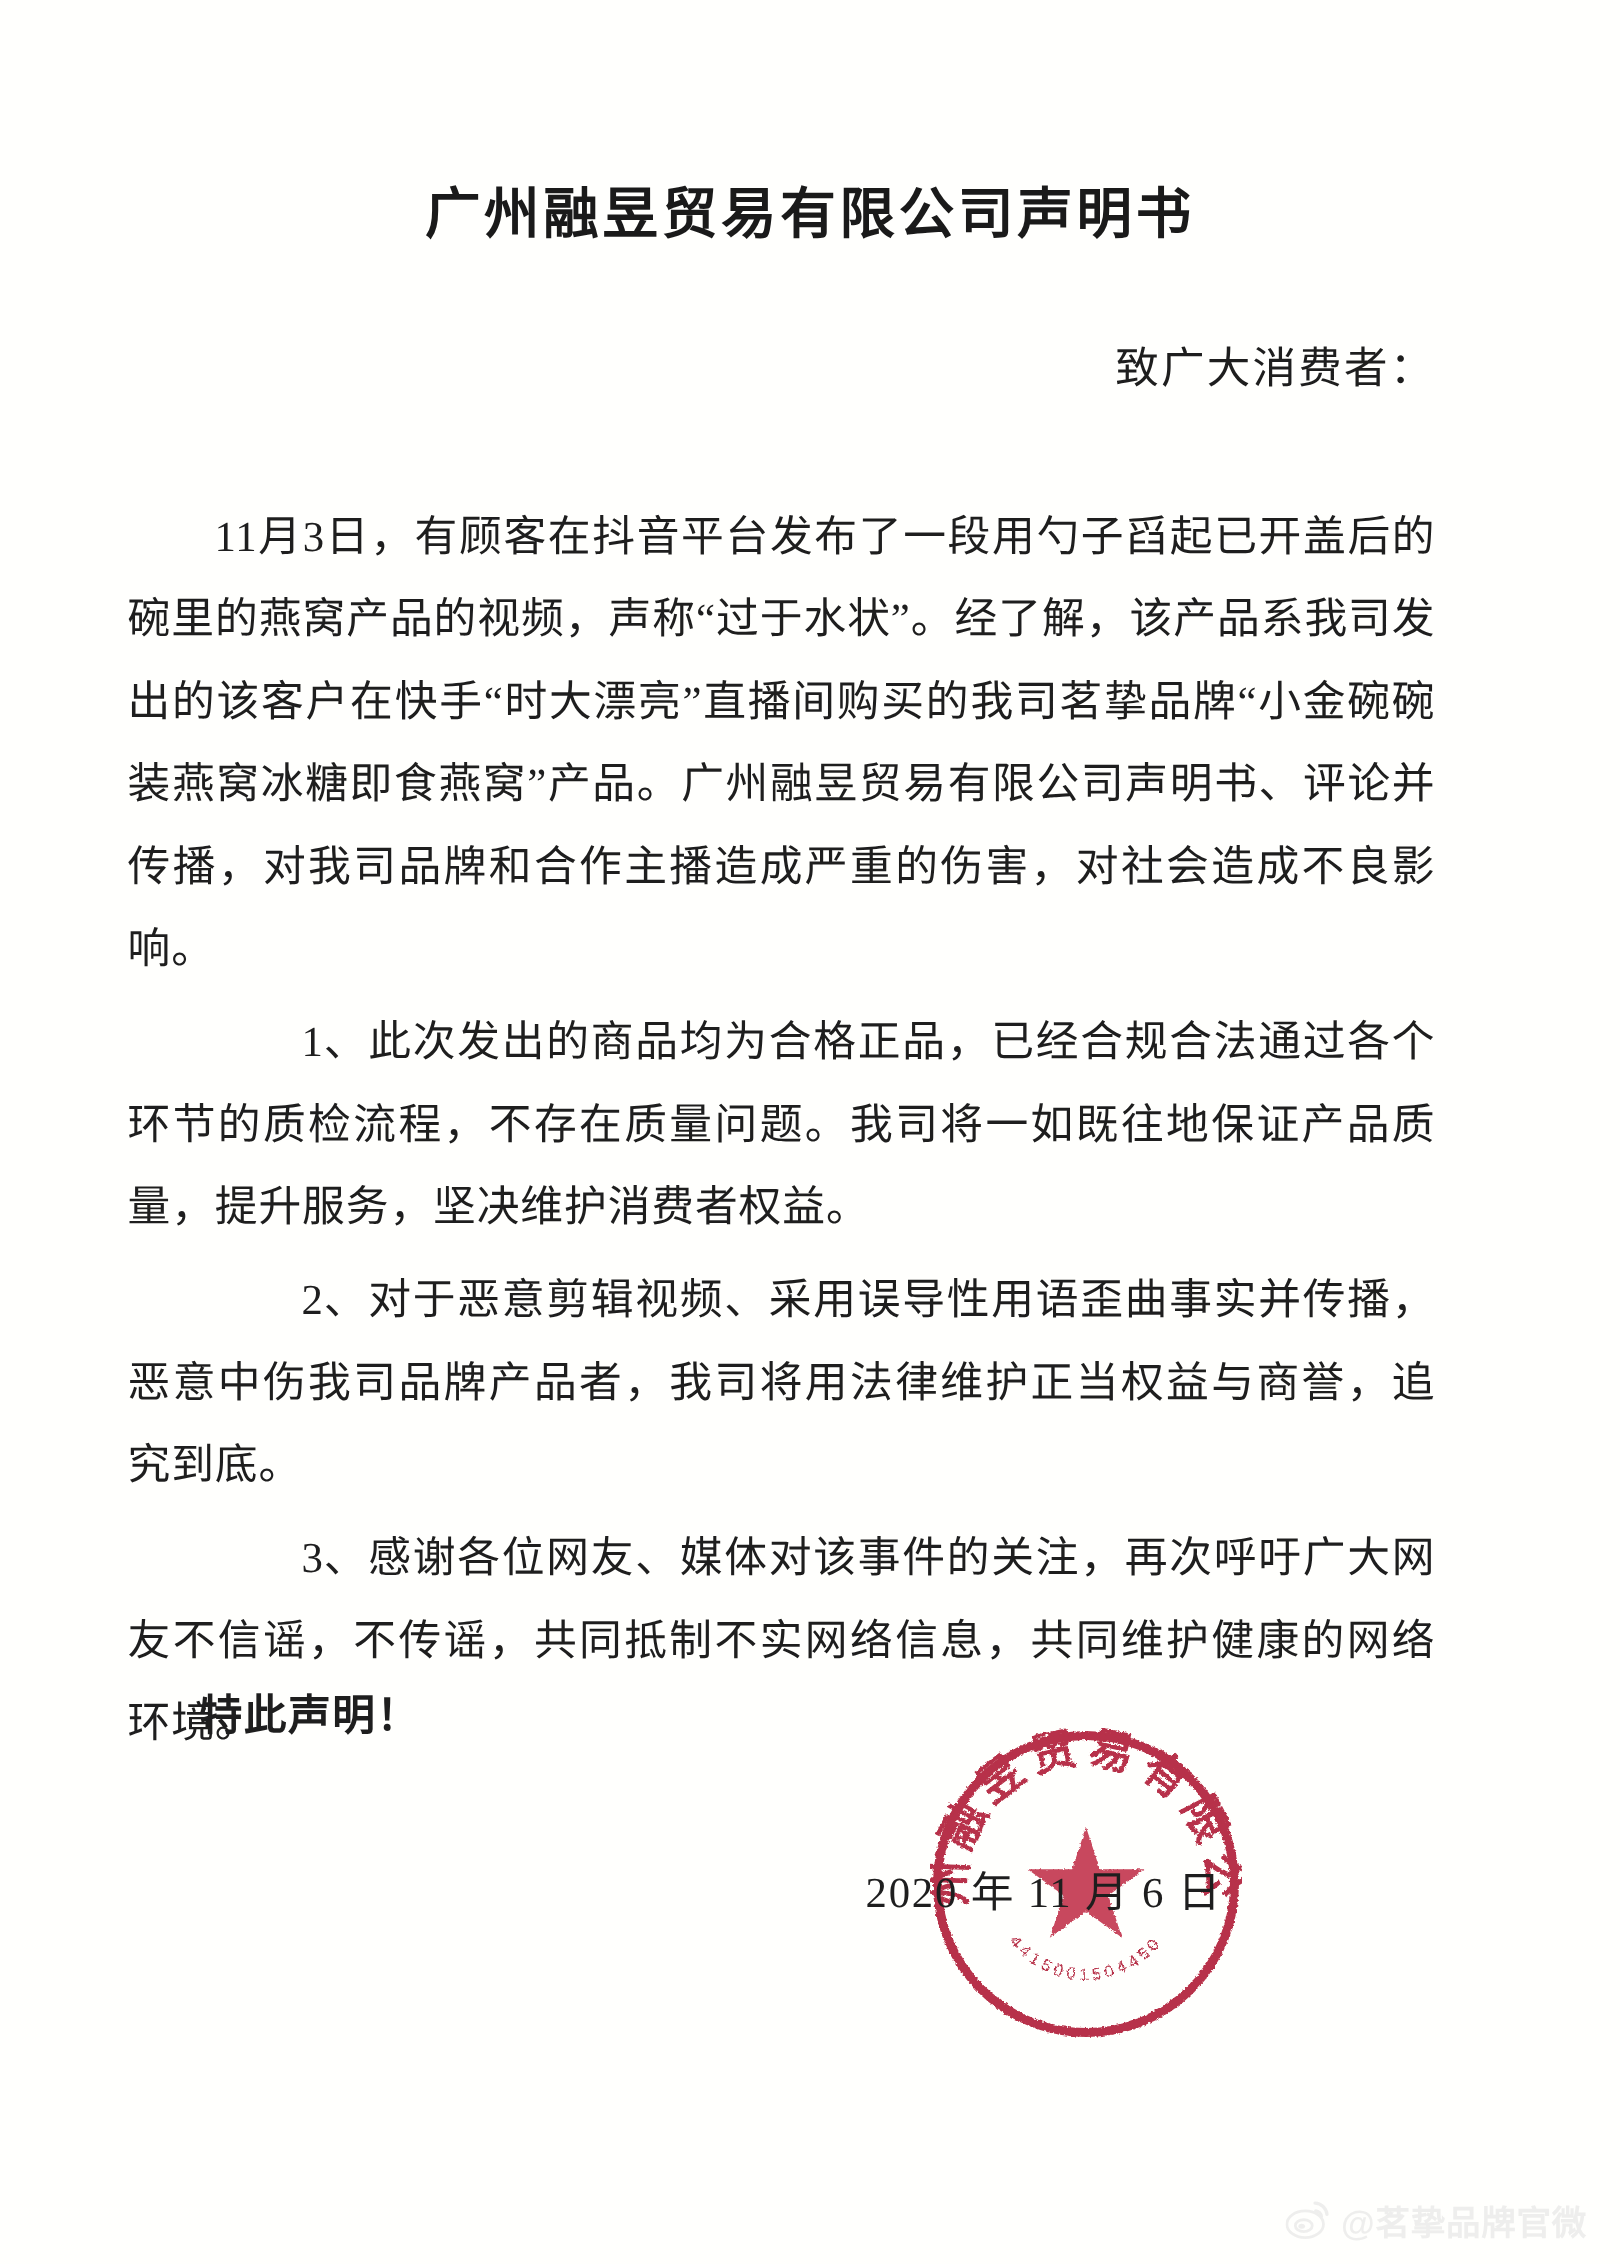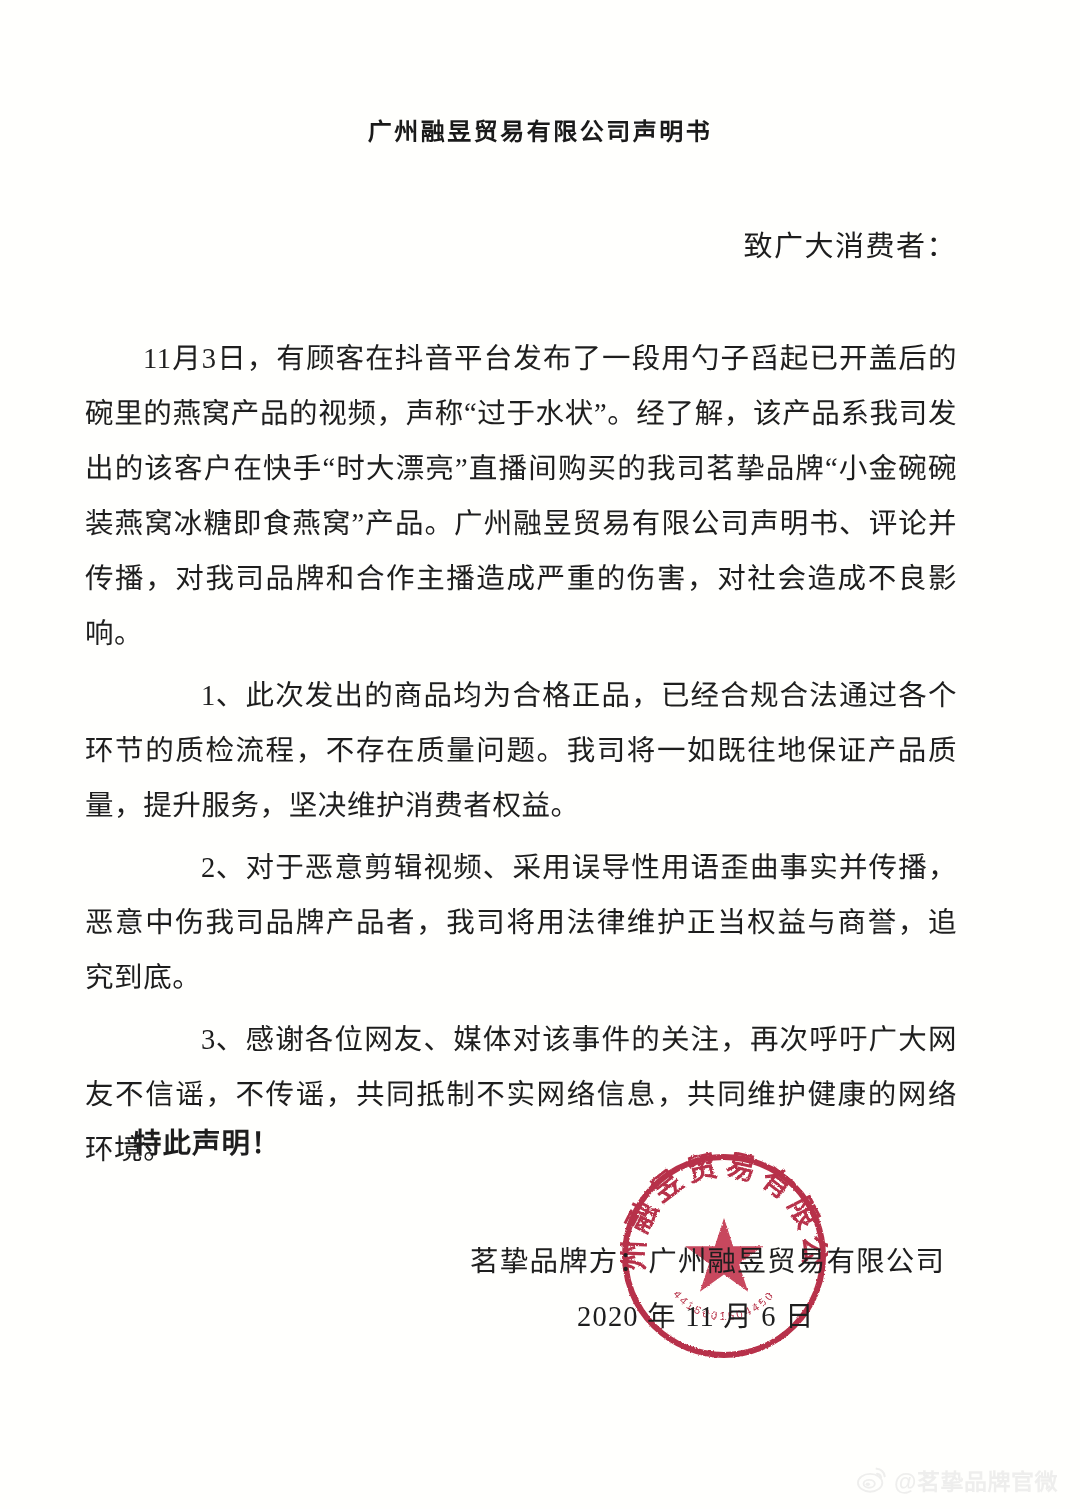"广州融昱贸易有限公司声明书" .doc-title { font-size: 24px -> 37px }
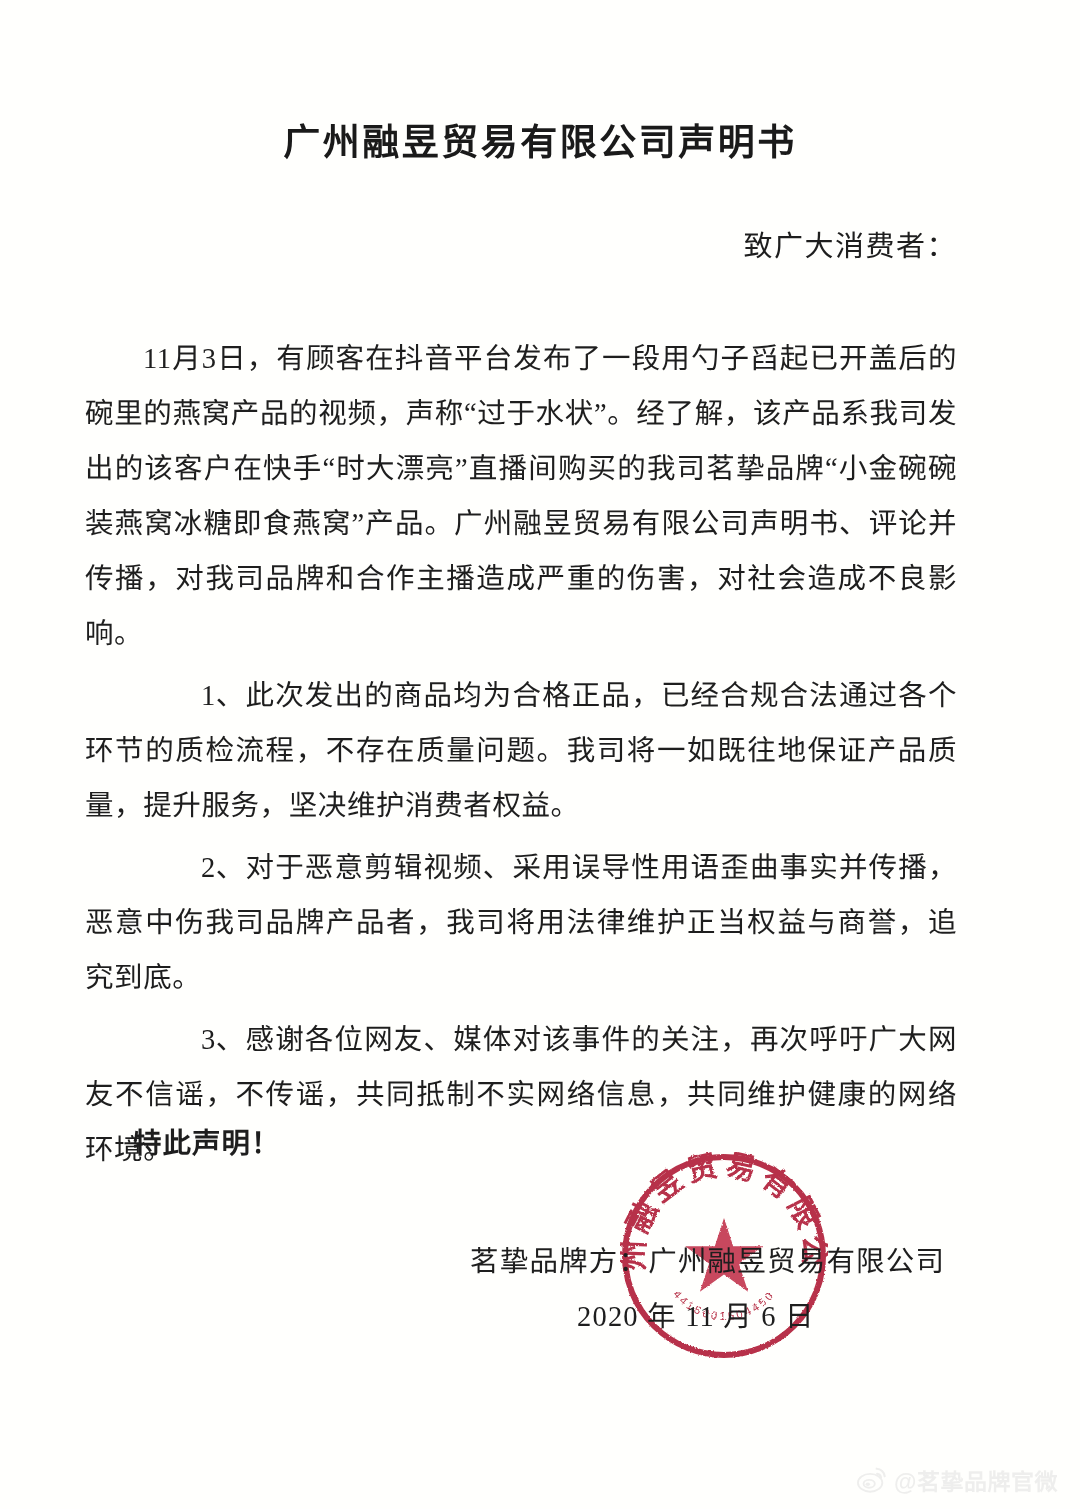"茗挚品牌方：广州融昱贸易有限公司" div.sign-line { html: <div>茗挚品牌方：广州融昱贸易有限公司</div> -> none }
